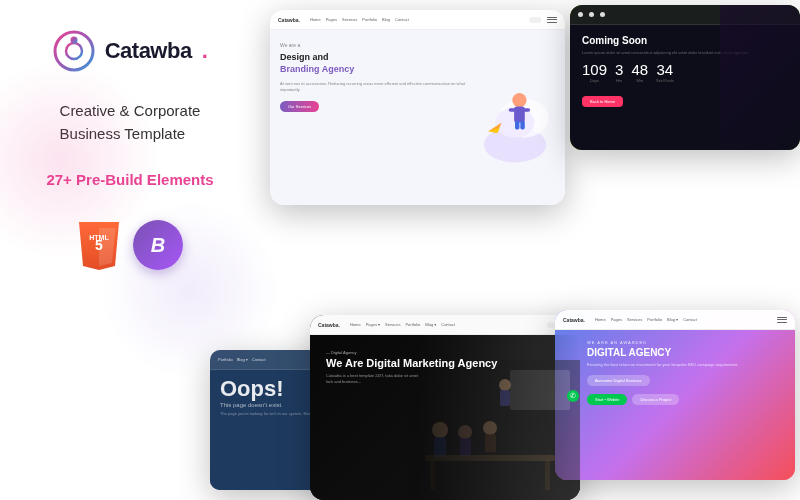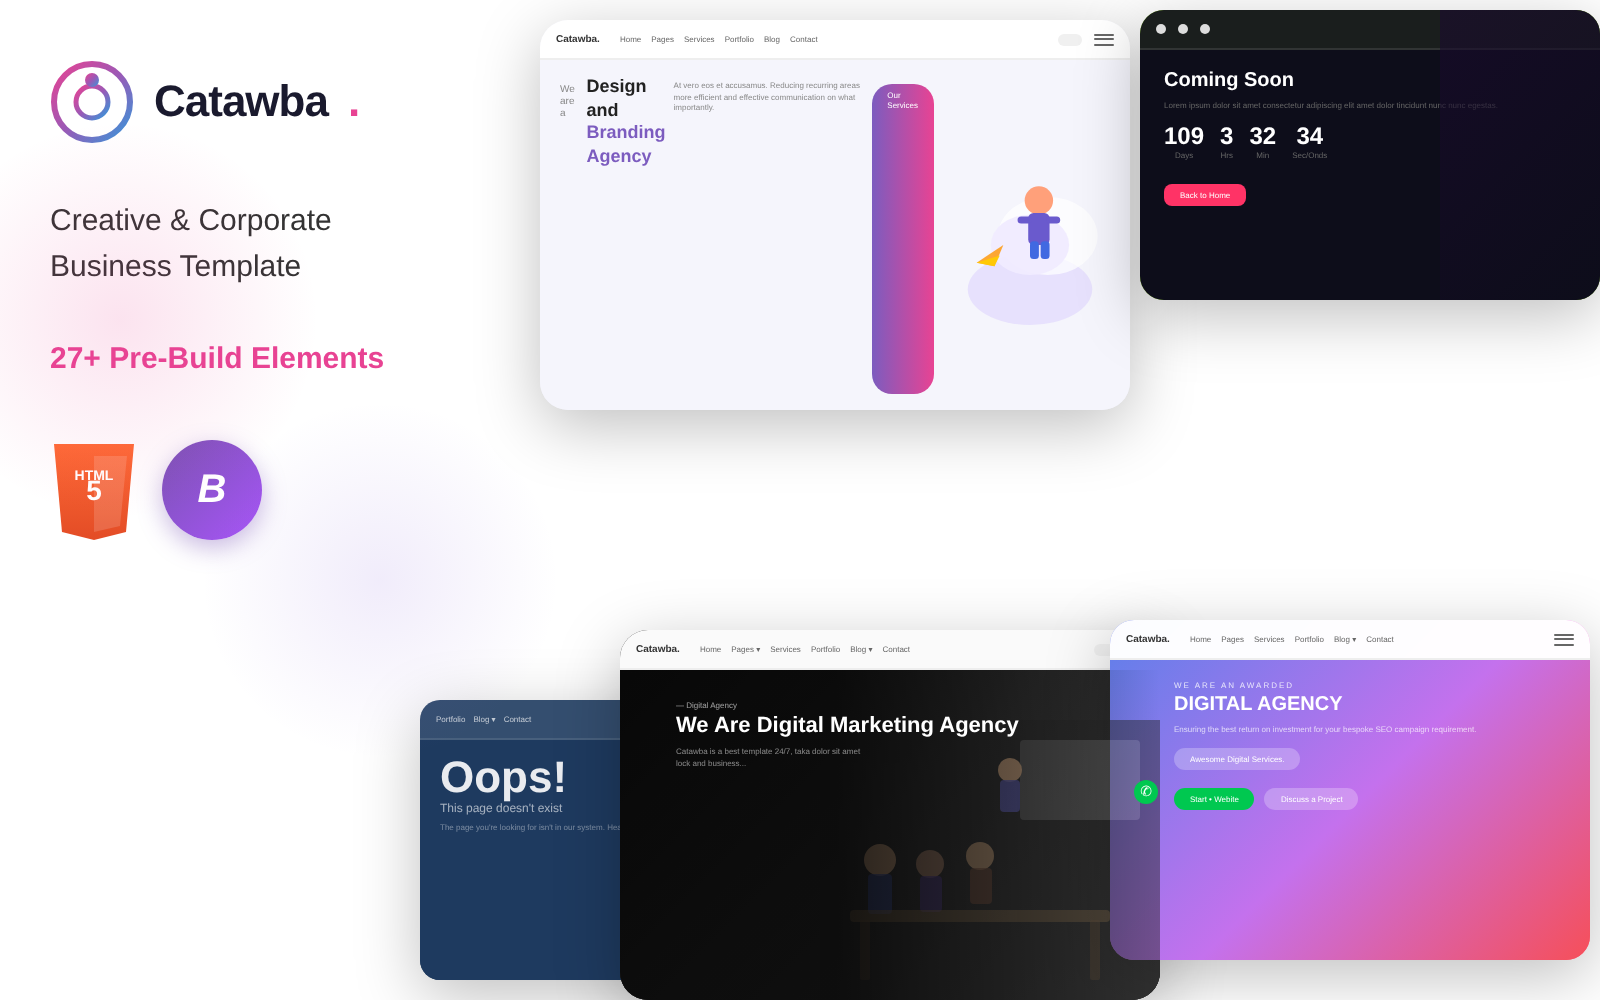"Catawba" .left-panel { align-items: none -> center }
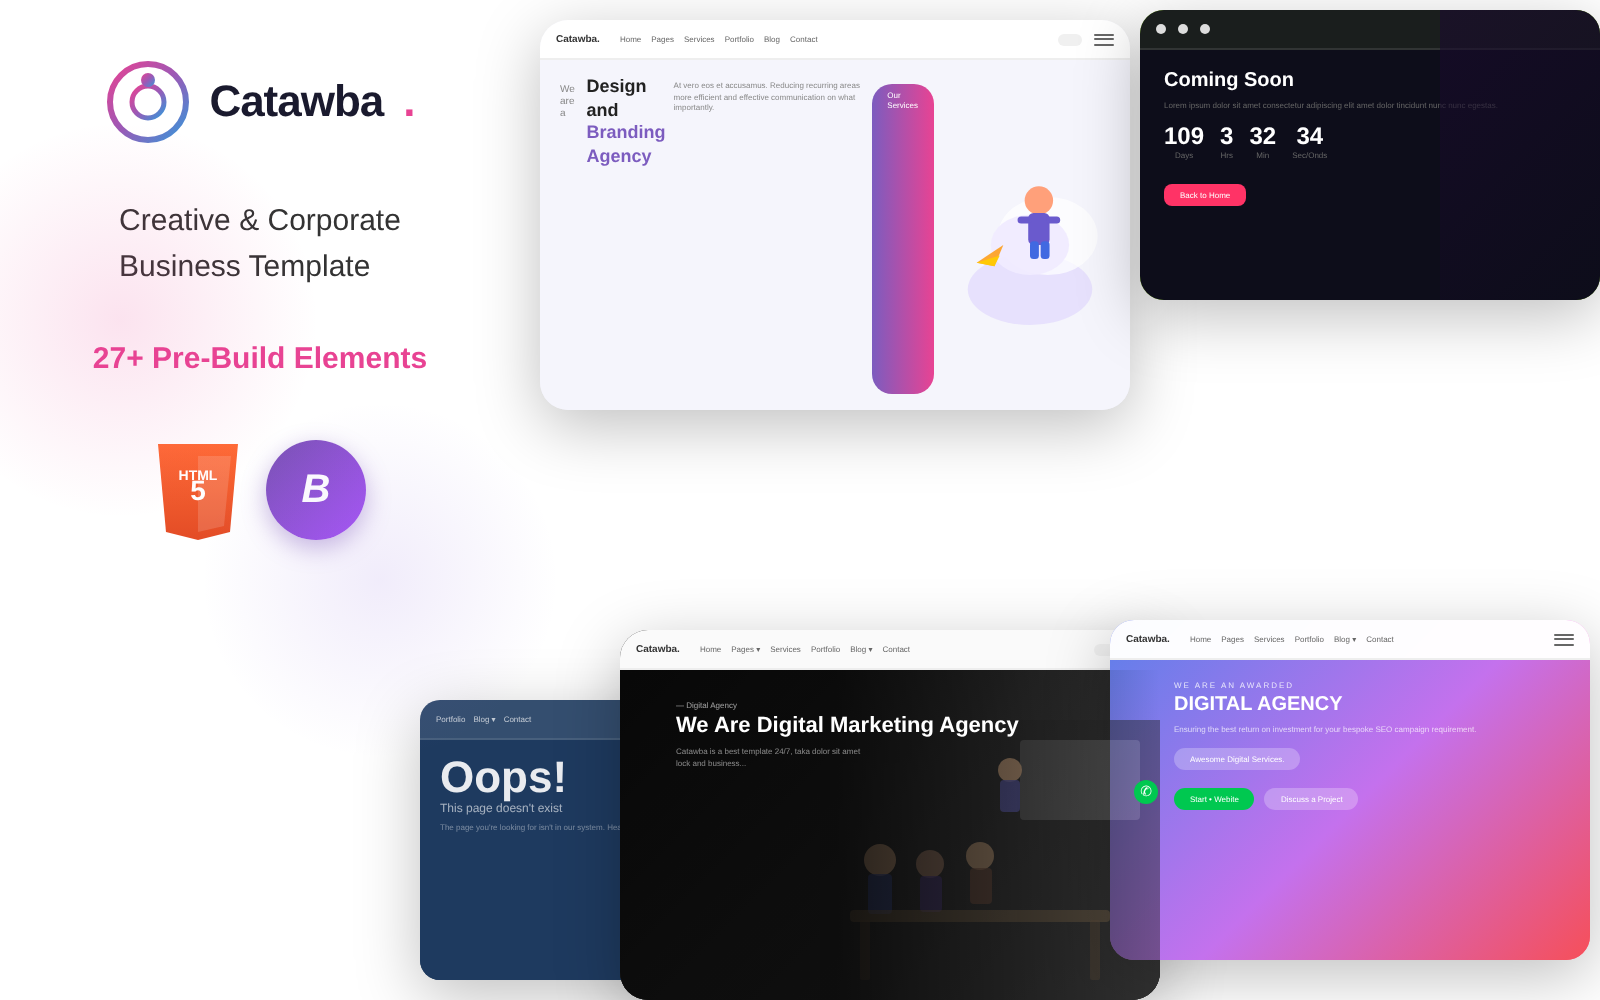"Design and" .tc-left { flex-direction: row -> column }
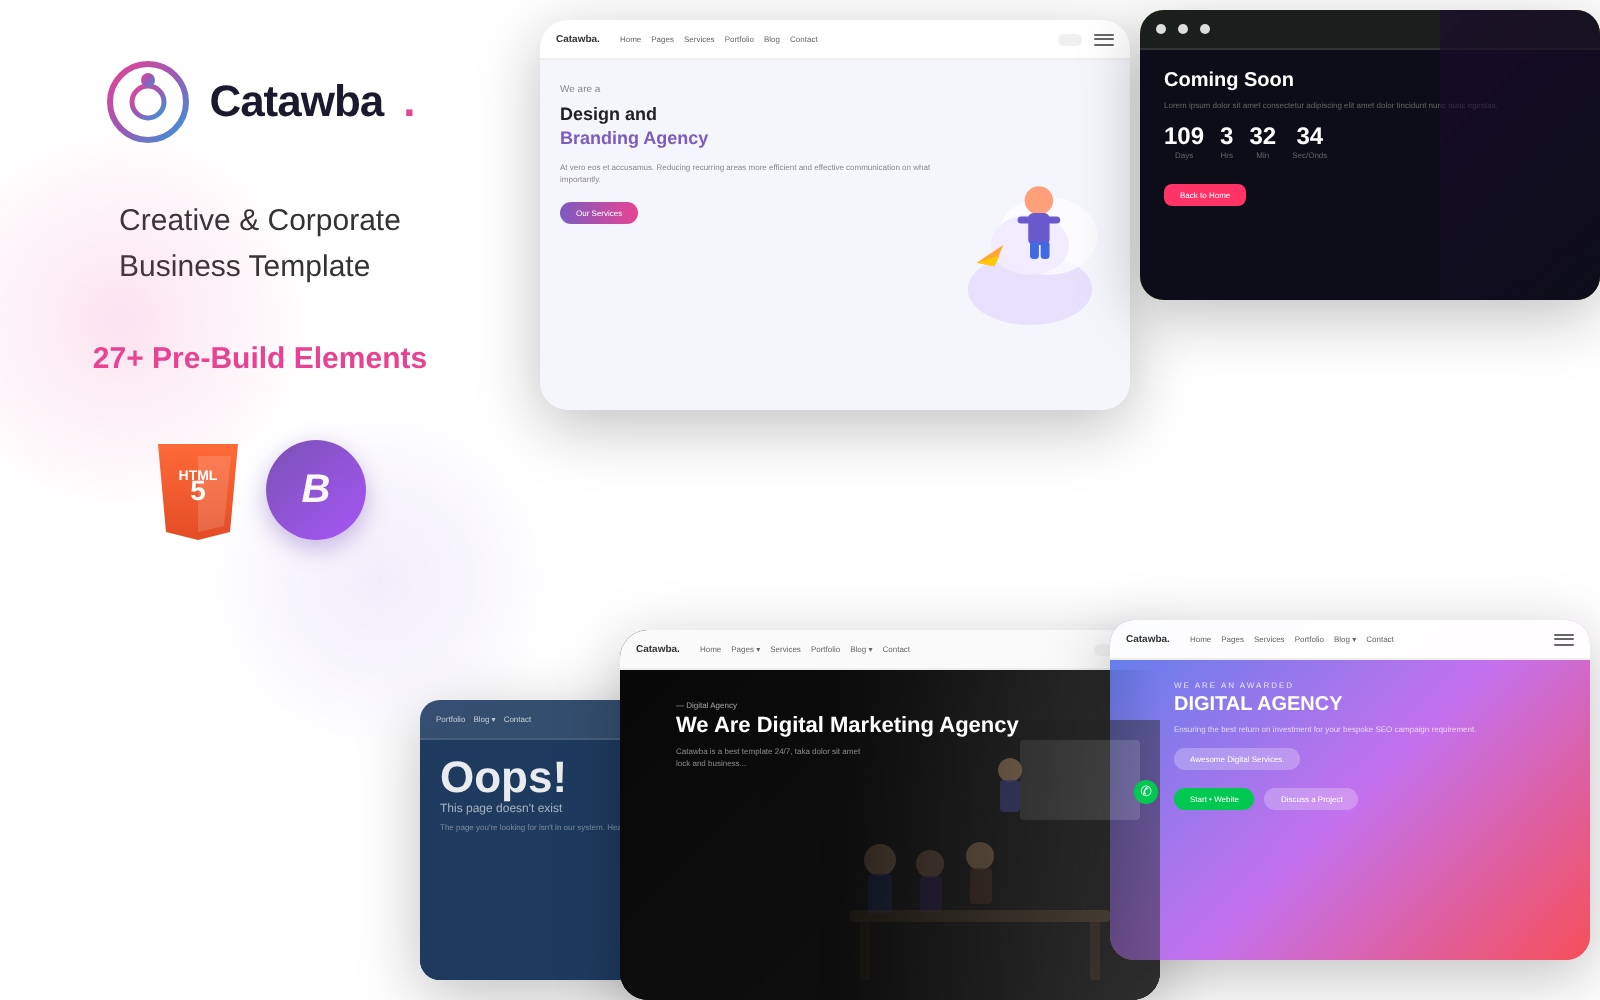"109" .cs-number { font-size: 12px -> 15px; font-weight: 700 -> 400 }
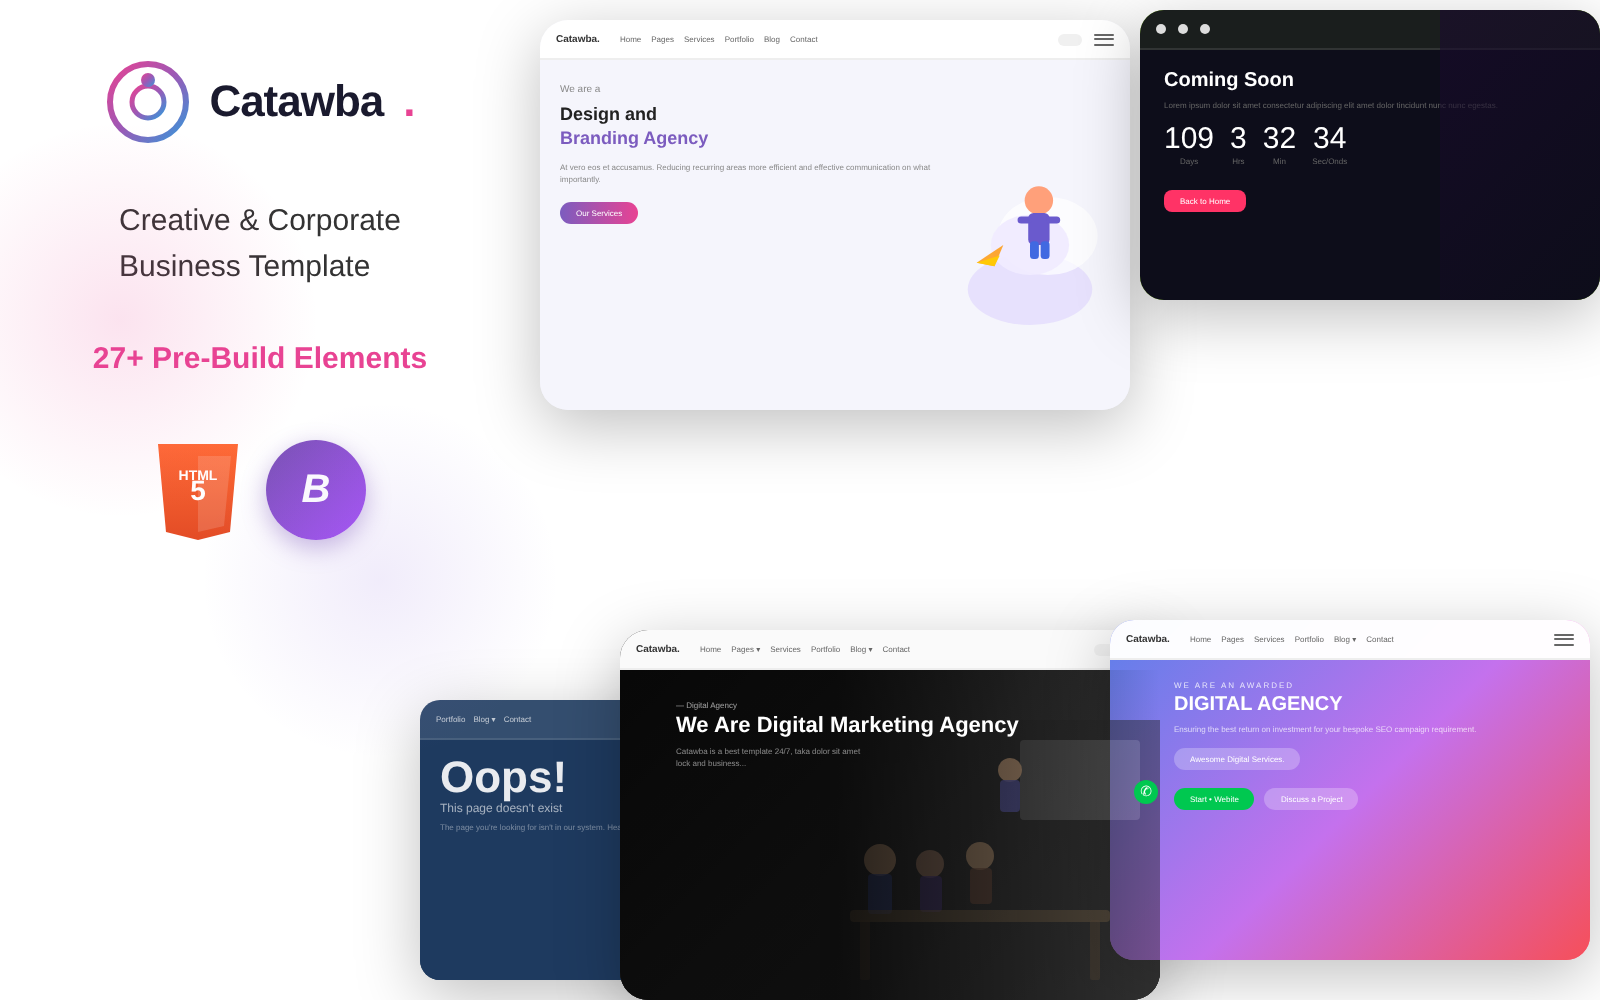"32" span.cs-number { text: 32 -> 48 }
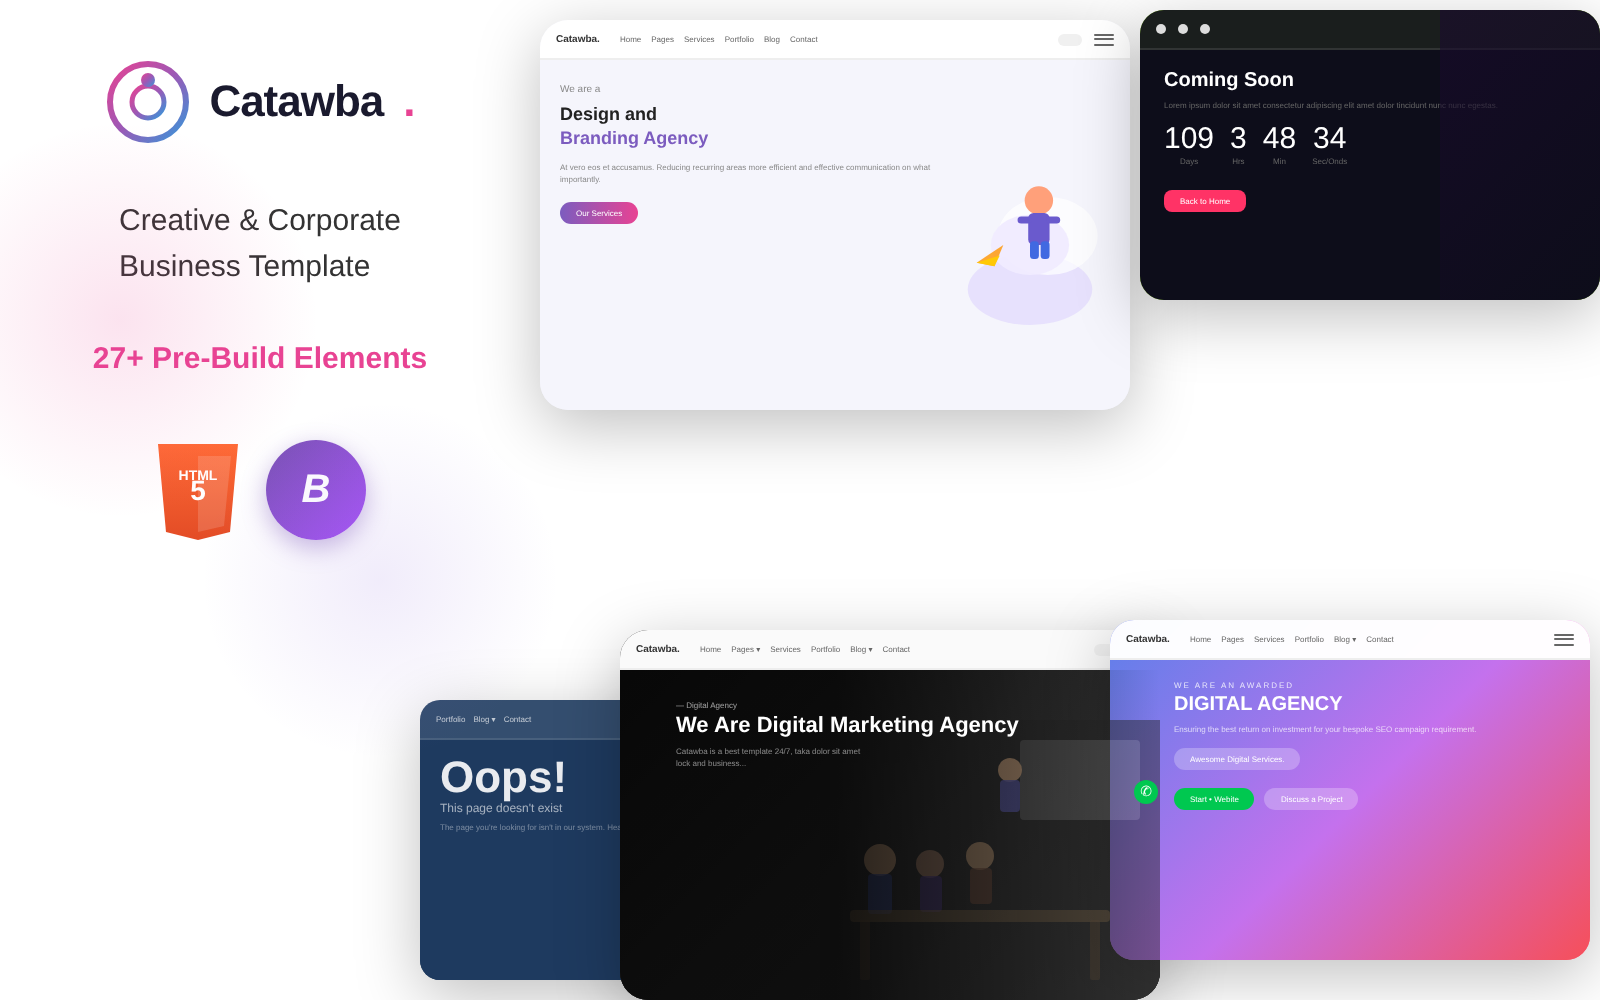"We Are Digital Marketing Agency" .marketing-text { left: 28px -> 16px }
